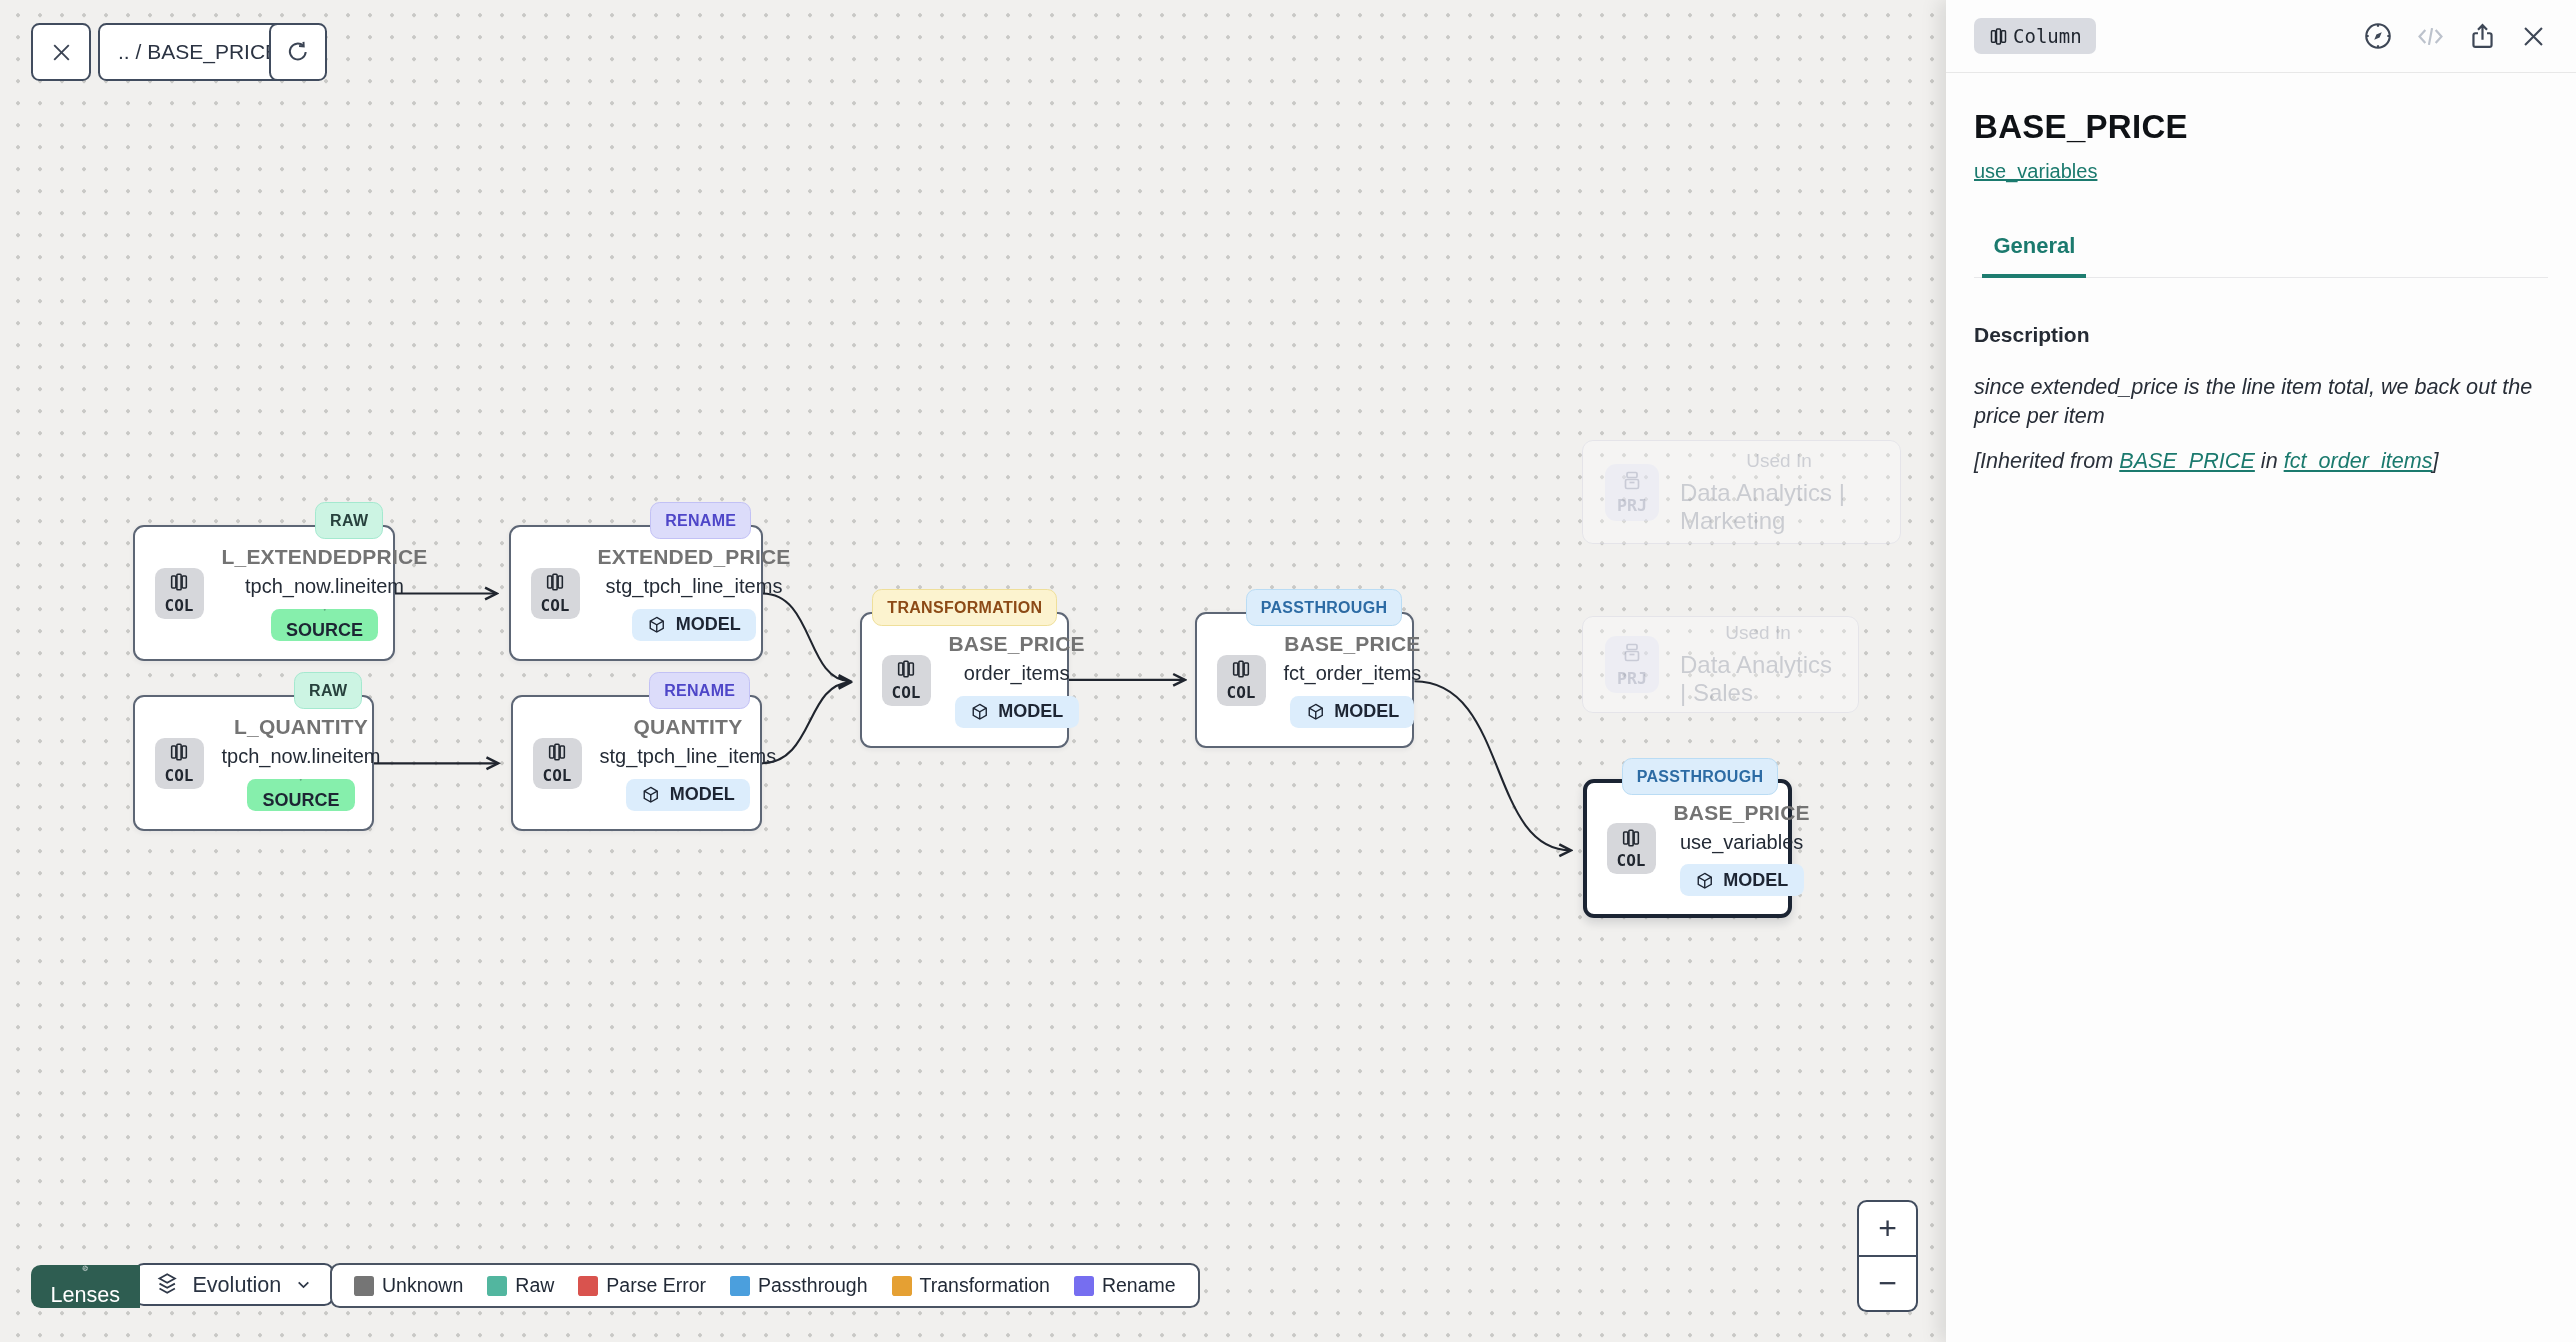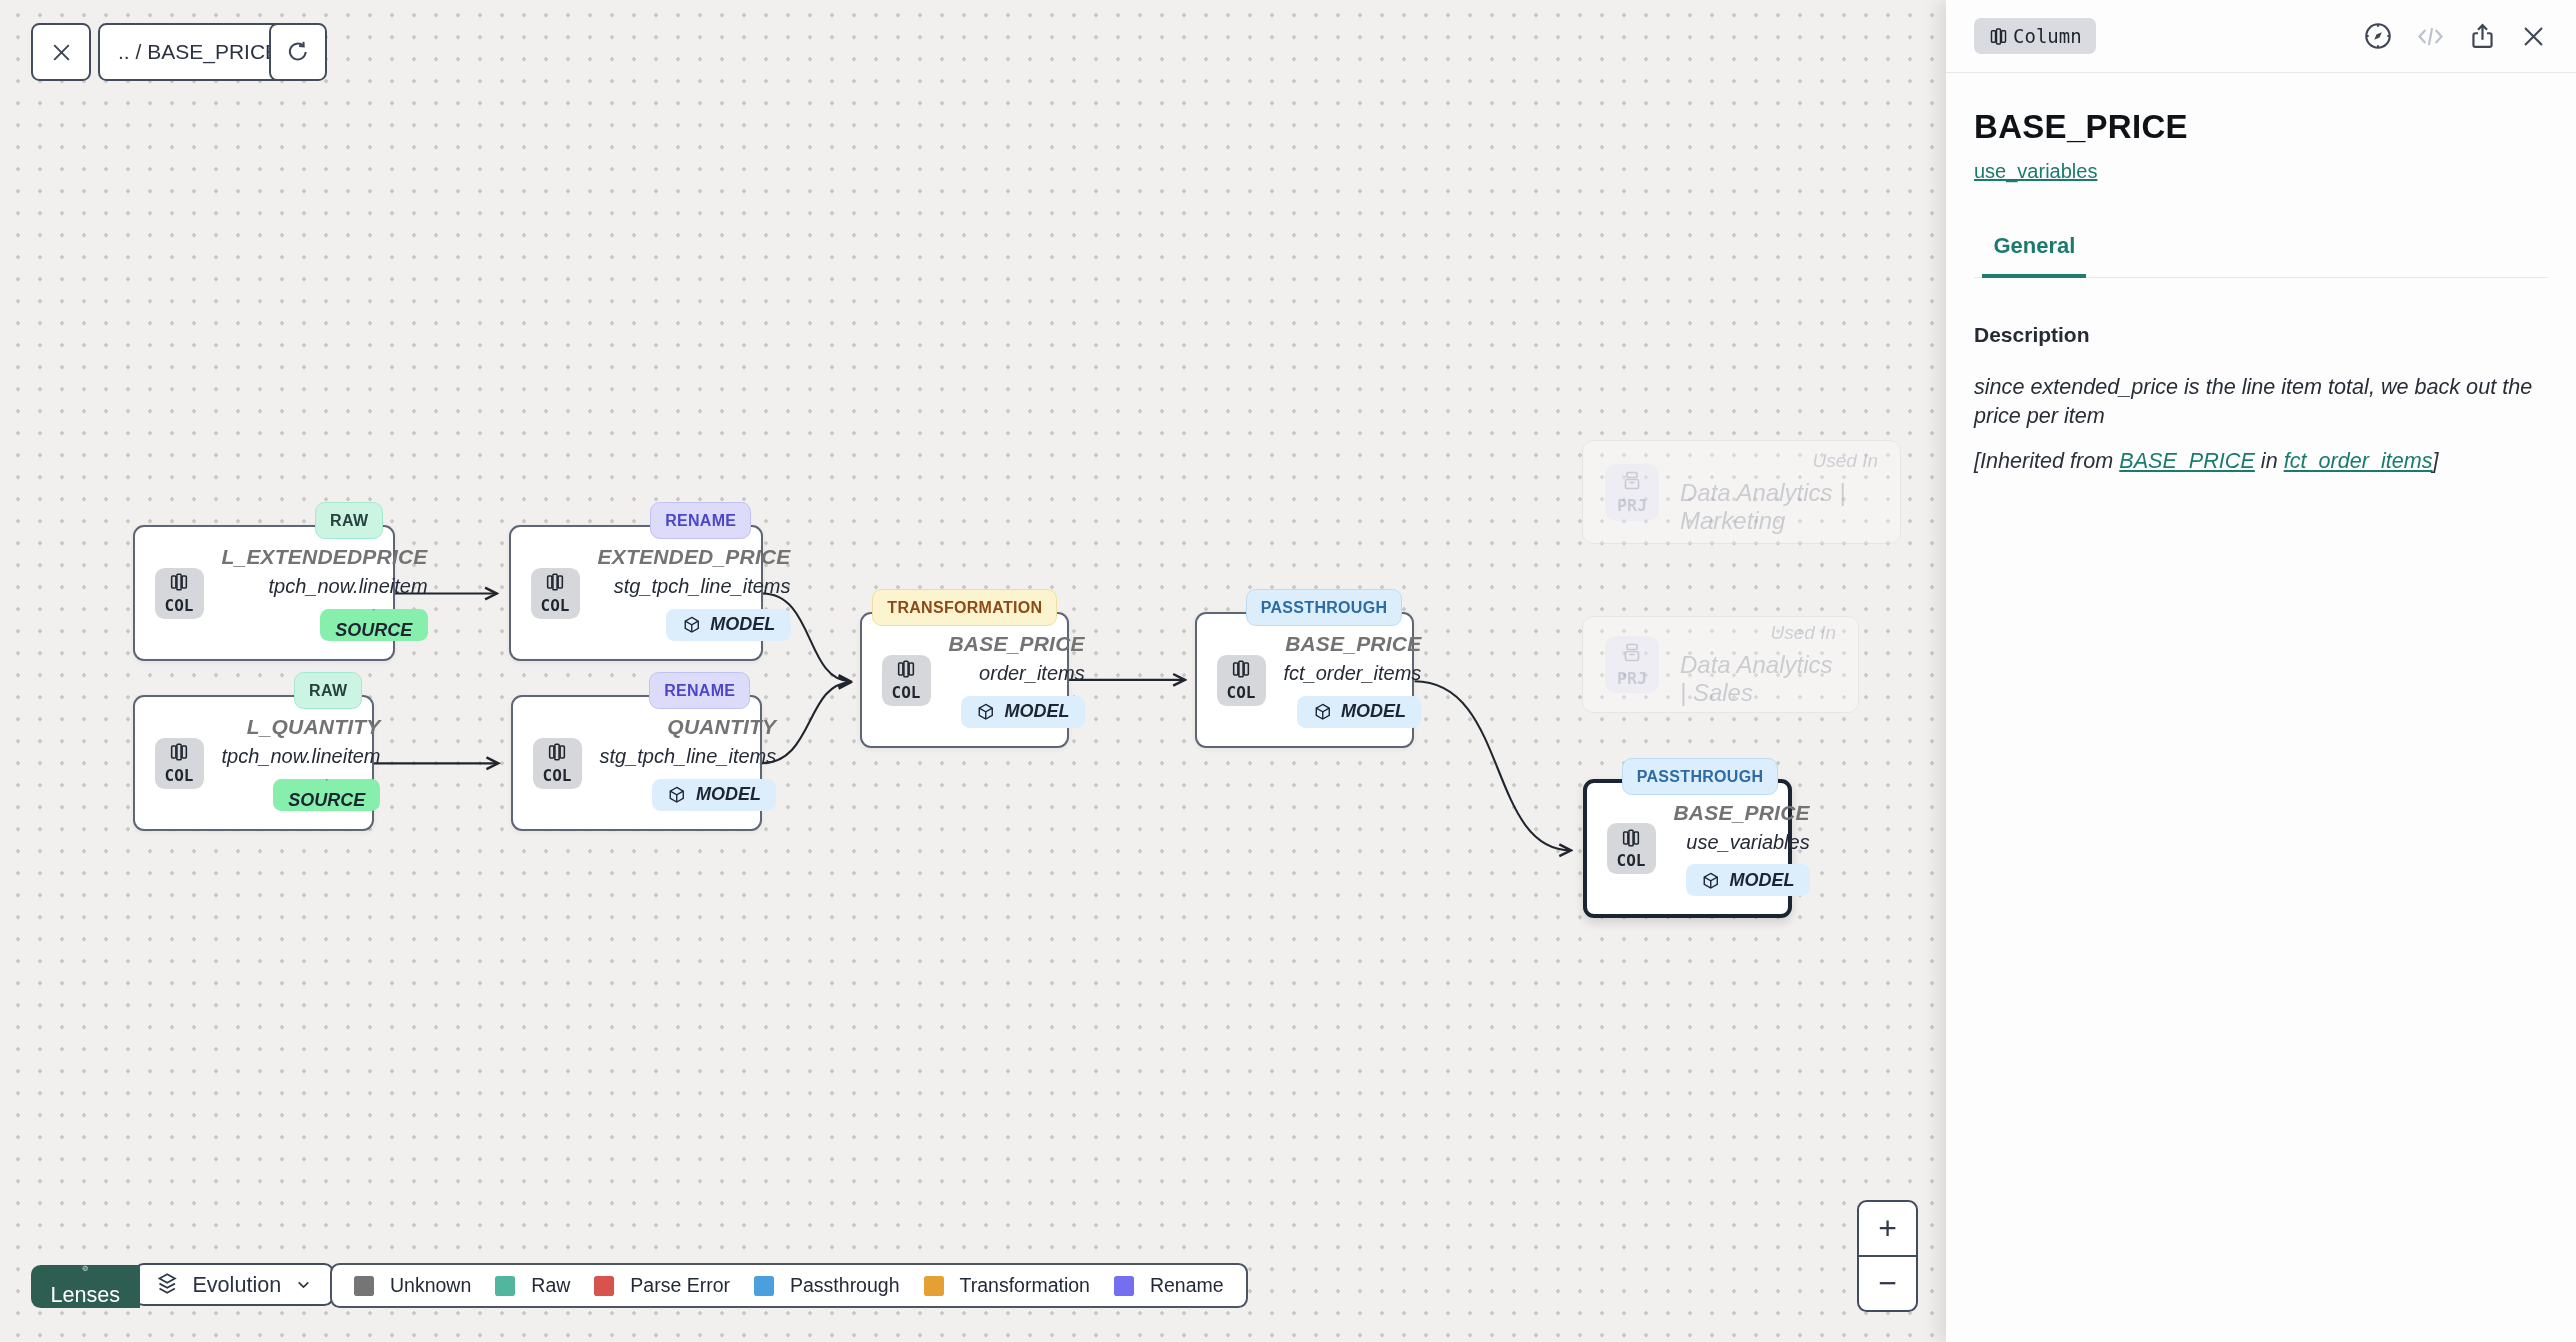"Used In" .node-text { align-items: flex-end -> center; font-style: italic -> none }
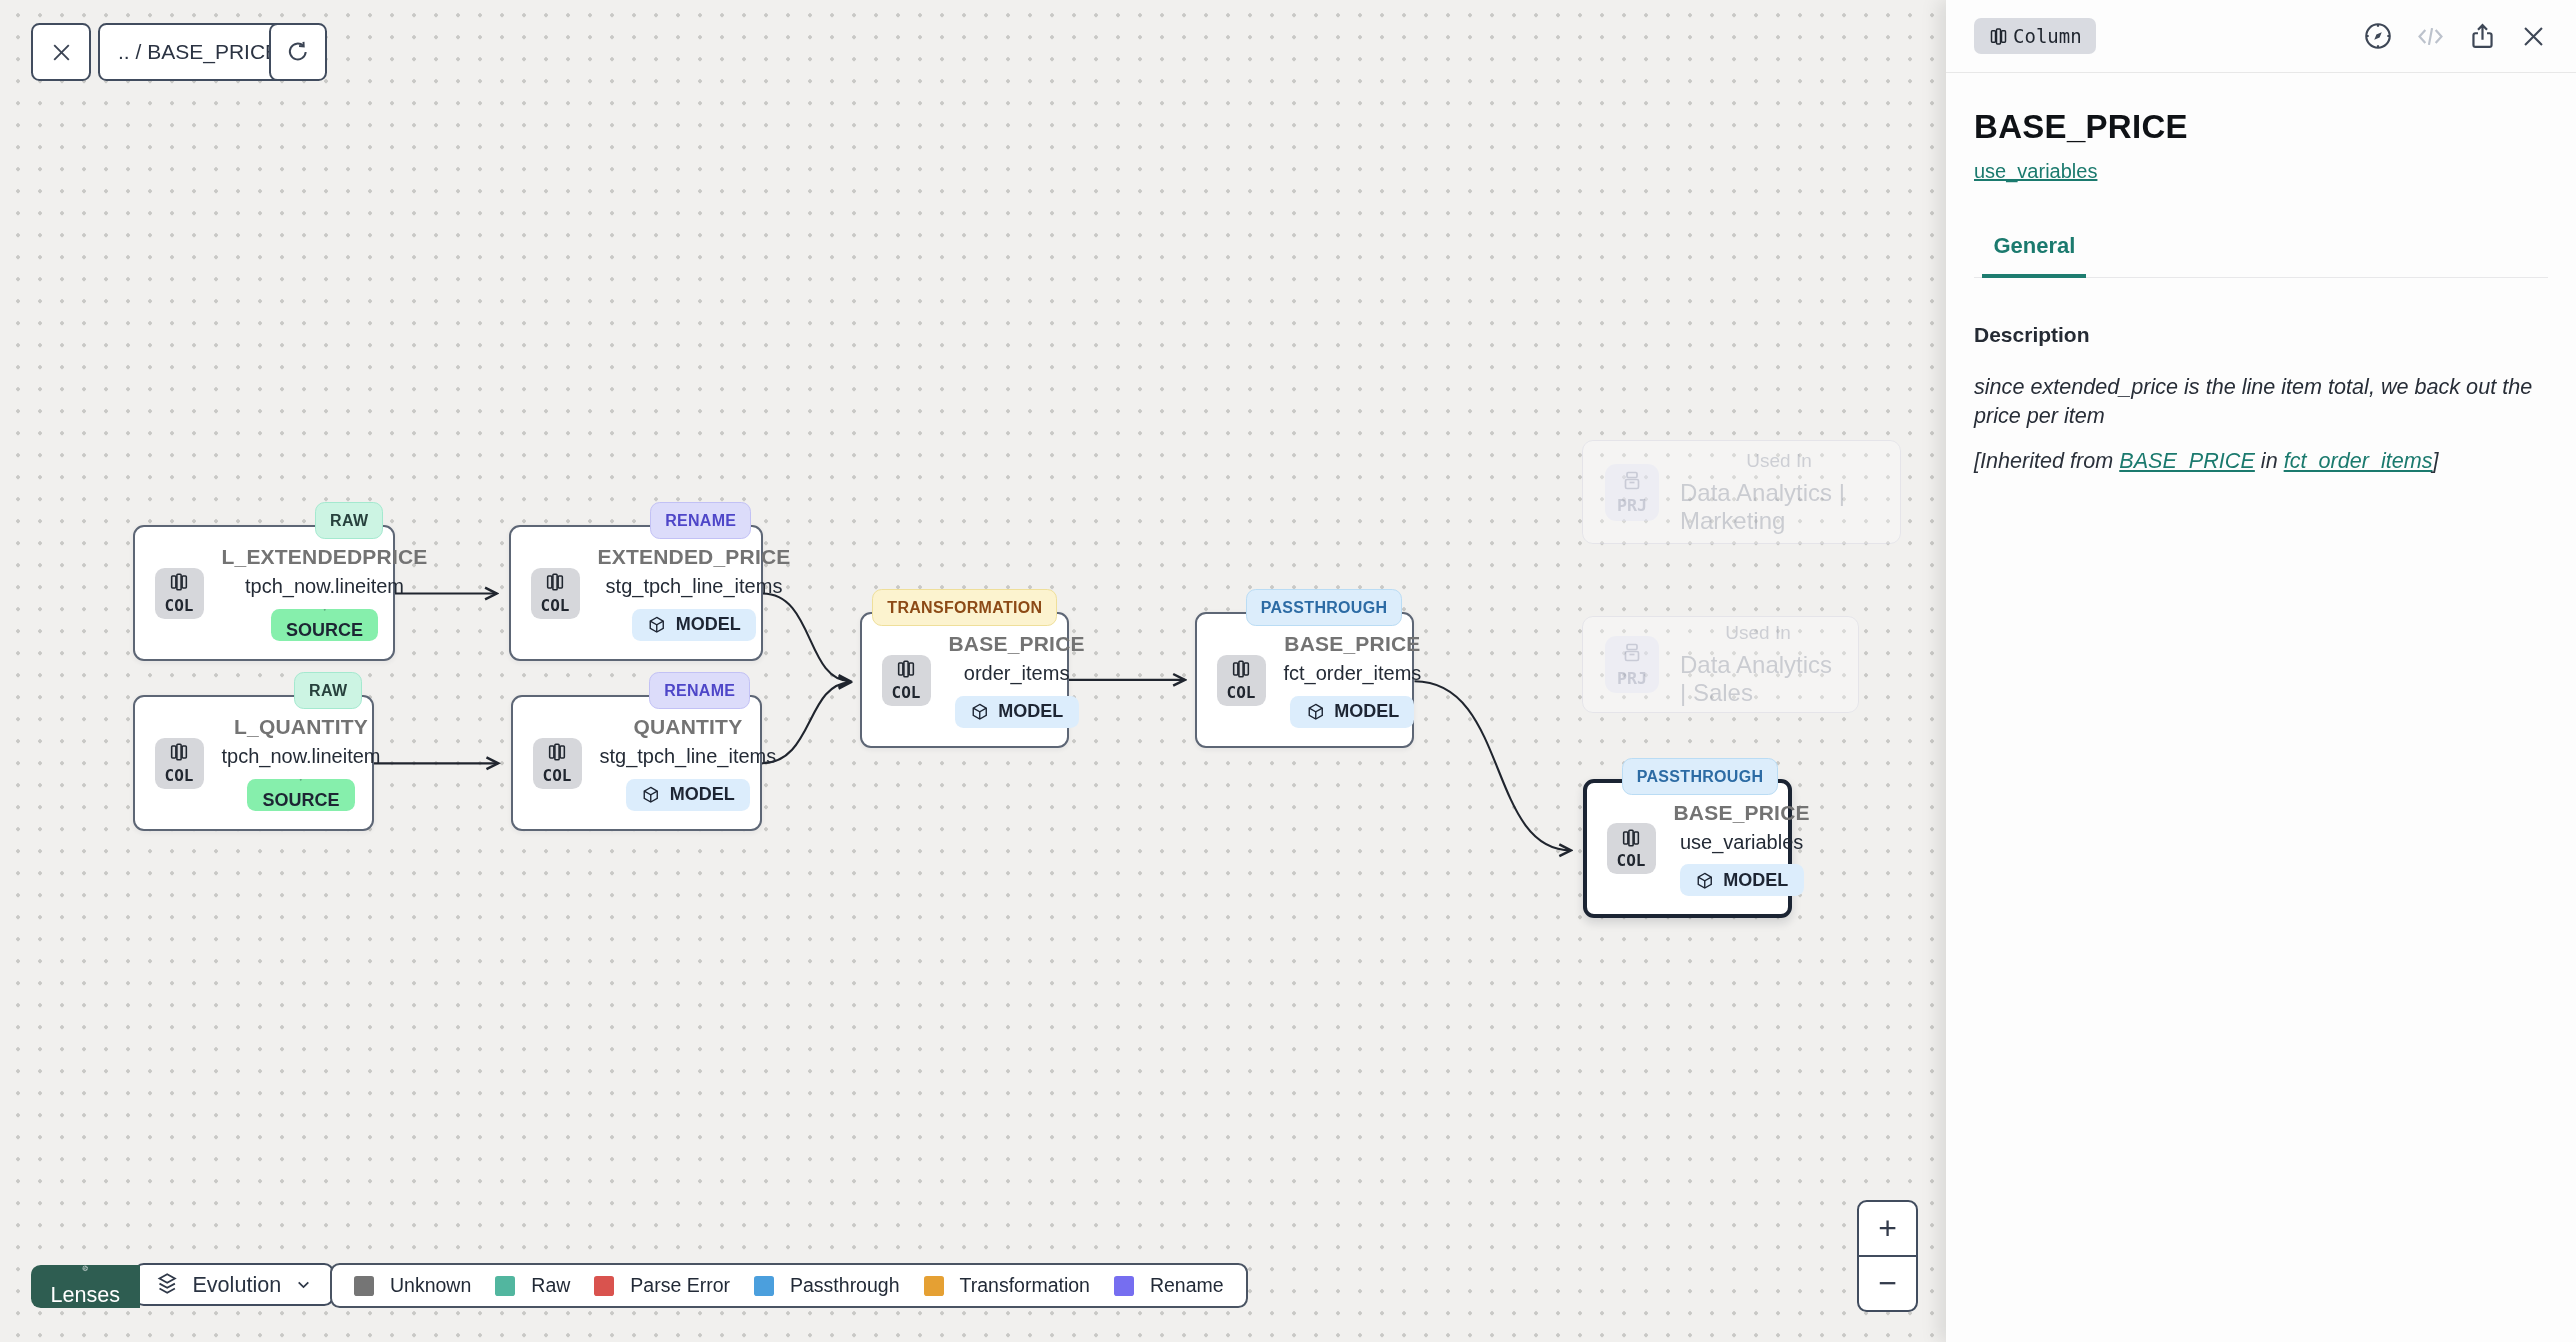"Unknown" .legend-item { gap: 16px -> 8px }
